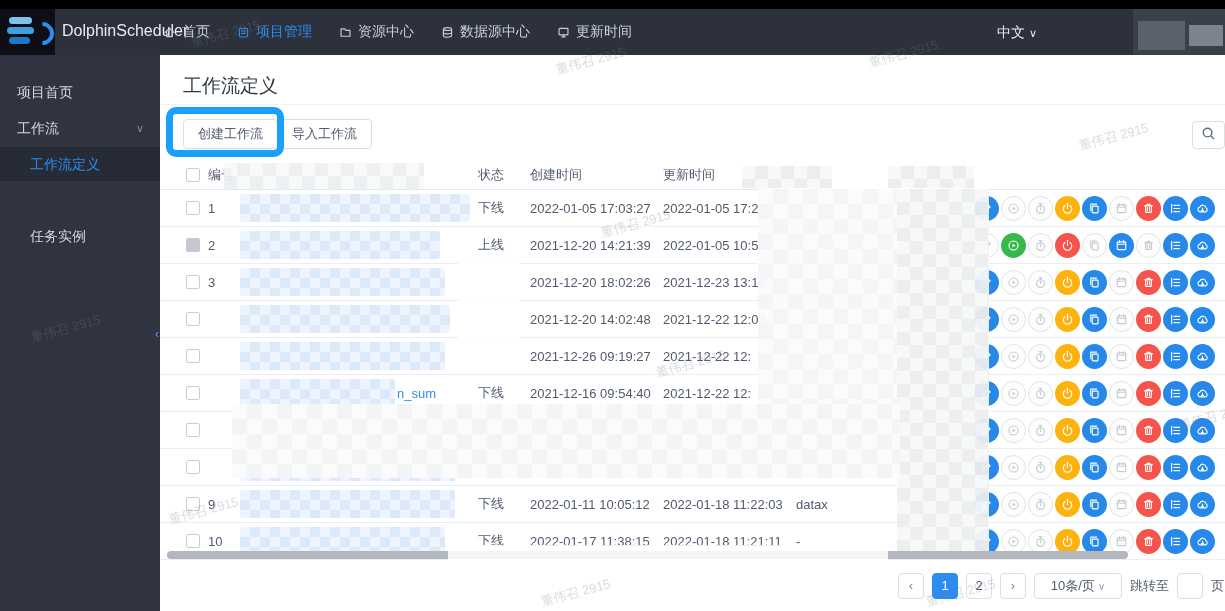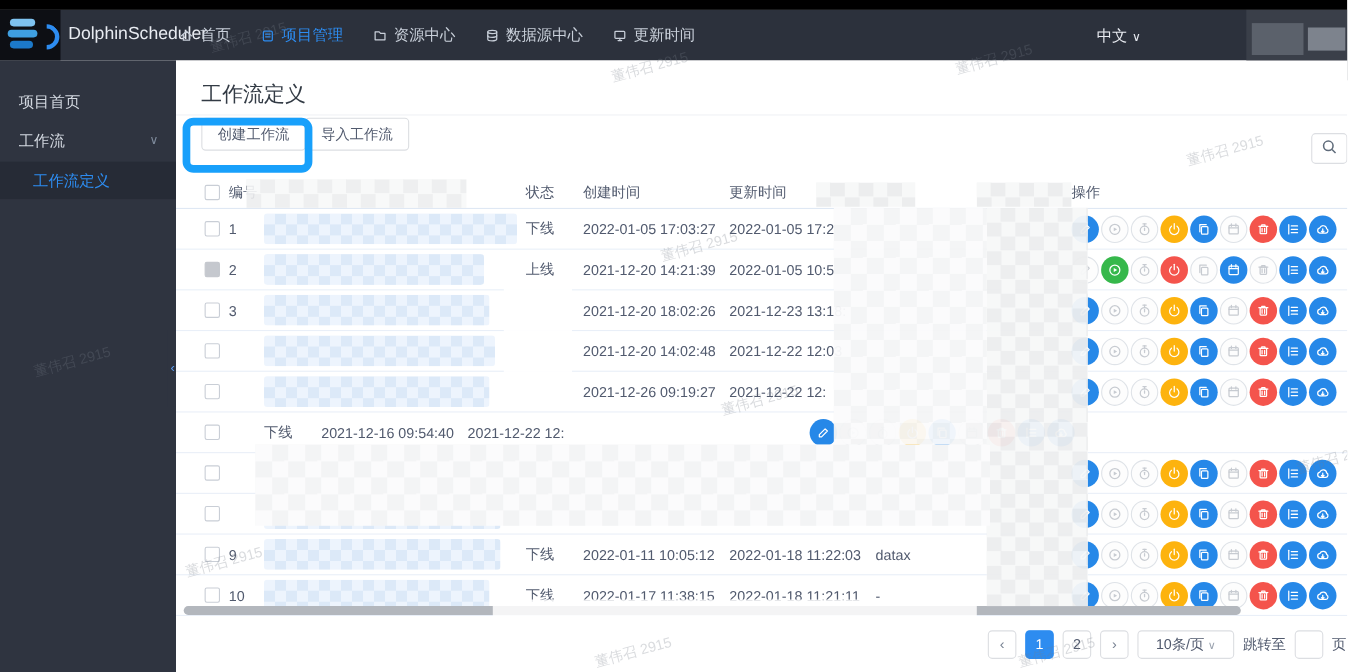"创建工作流" .btn { top: 52px -> 64px }
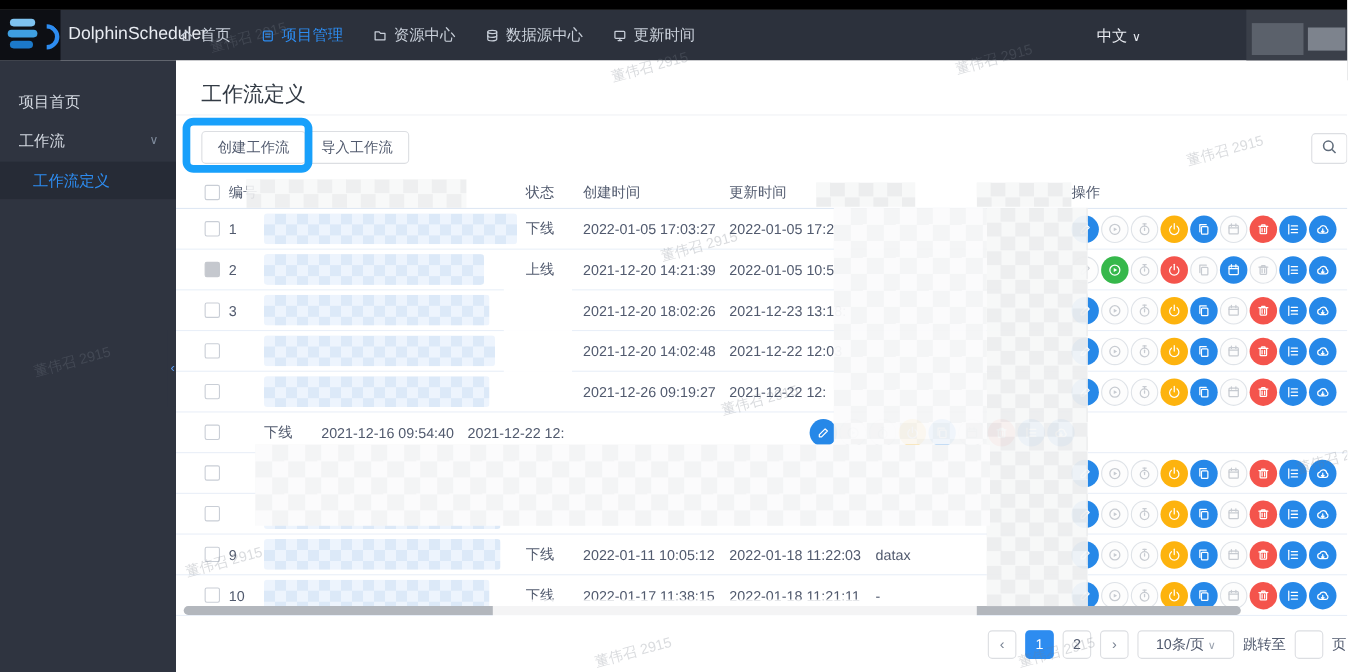"操作" span.c-ops { html: <span>操作</span> -> none }
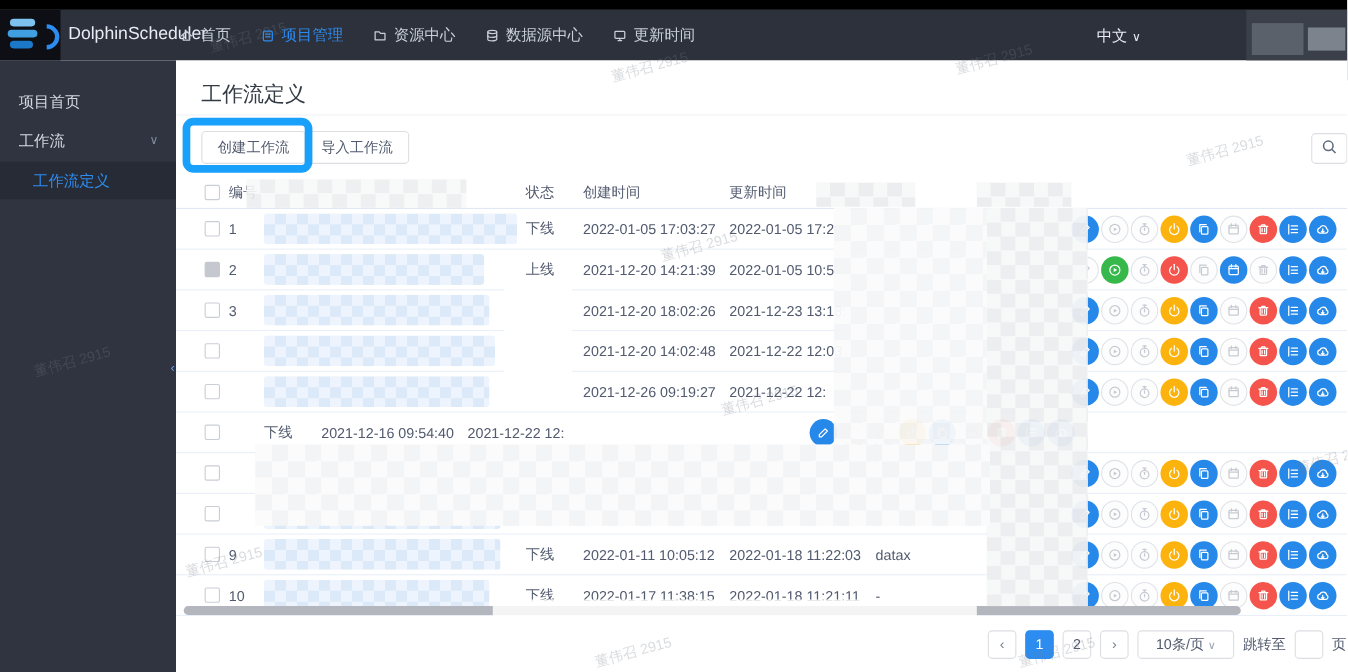"任务实例" div.side-item { html: none -> <div> <span>任务实例</span> </div> }
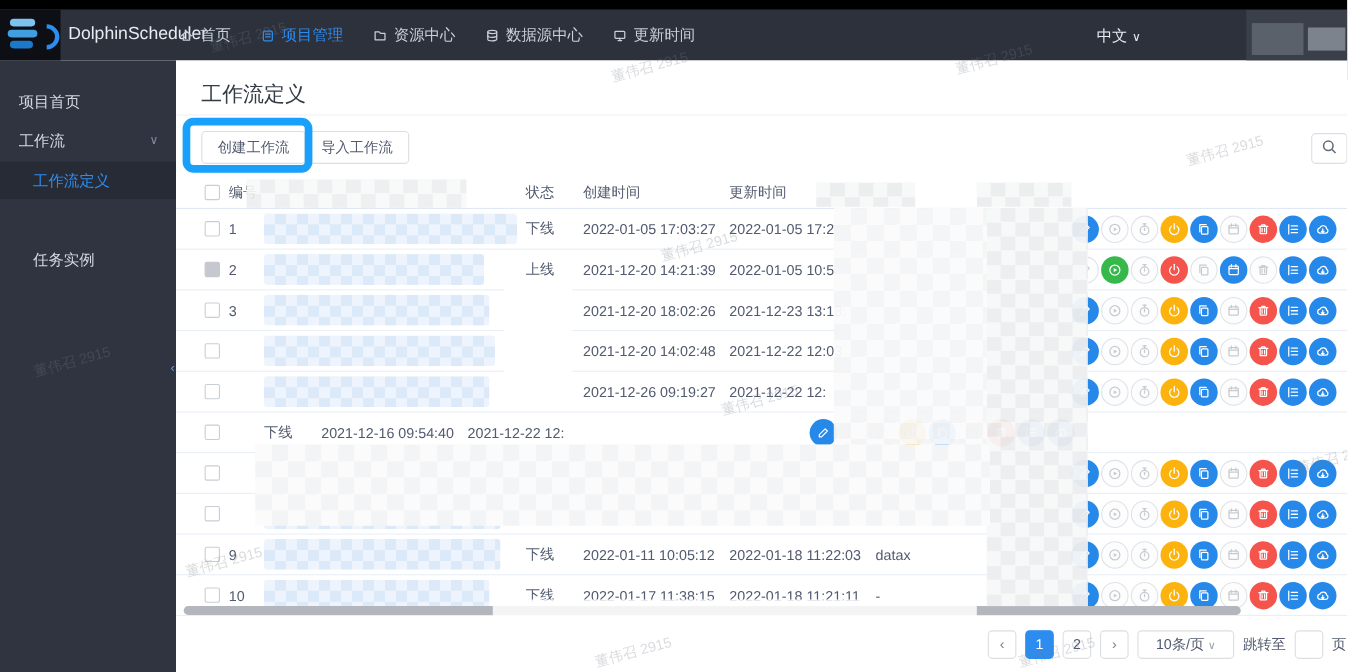"n_sum" span.c-name { html: none -> <span> <span></span> <span>n_sum</span> </span> }
